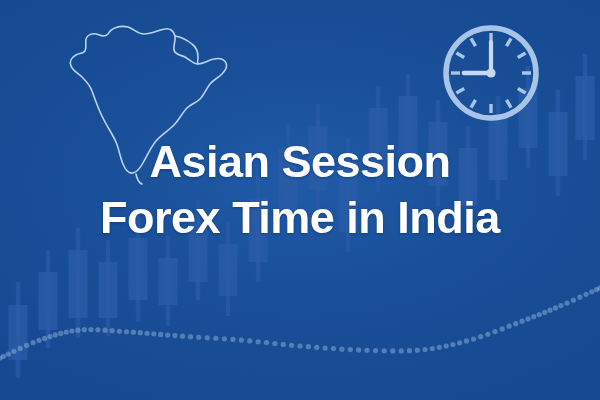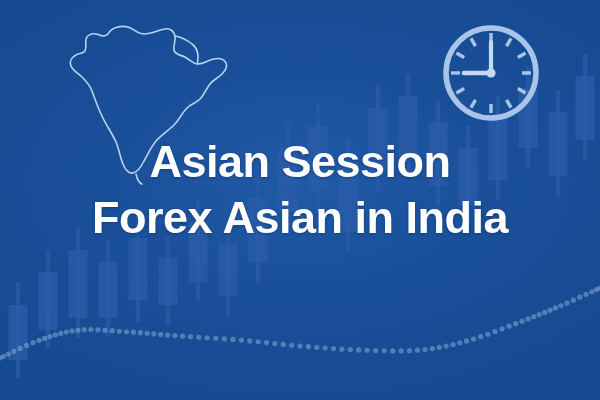"Forex Asian in India" span.hl-line { text: Asian -> Time }
